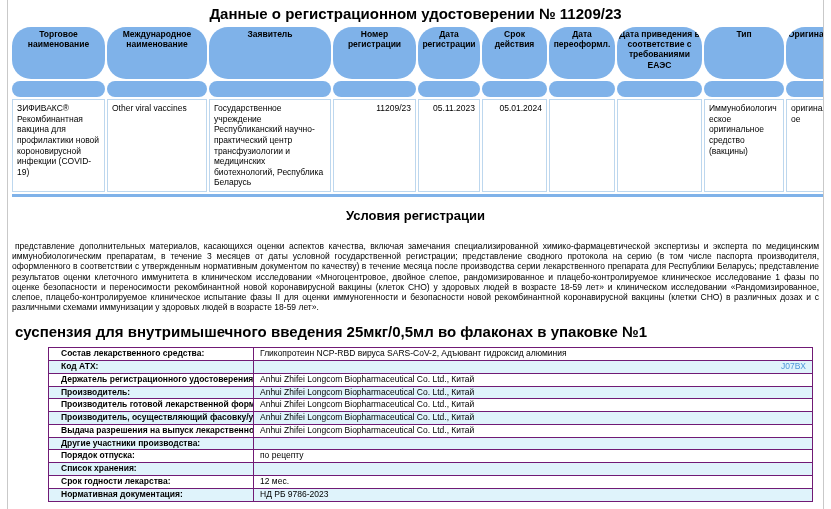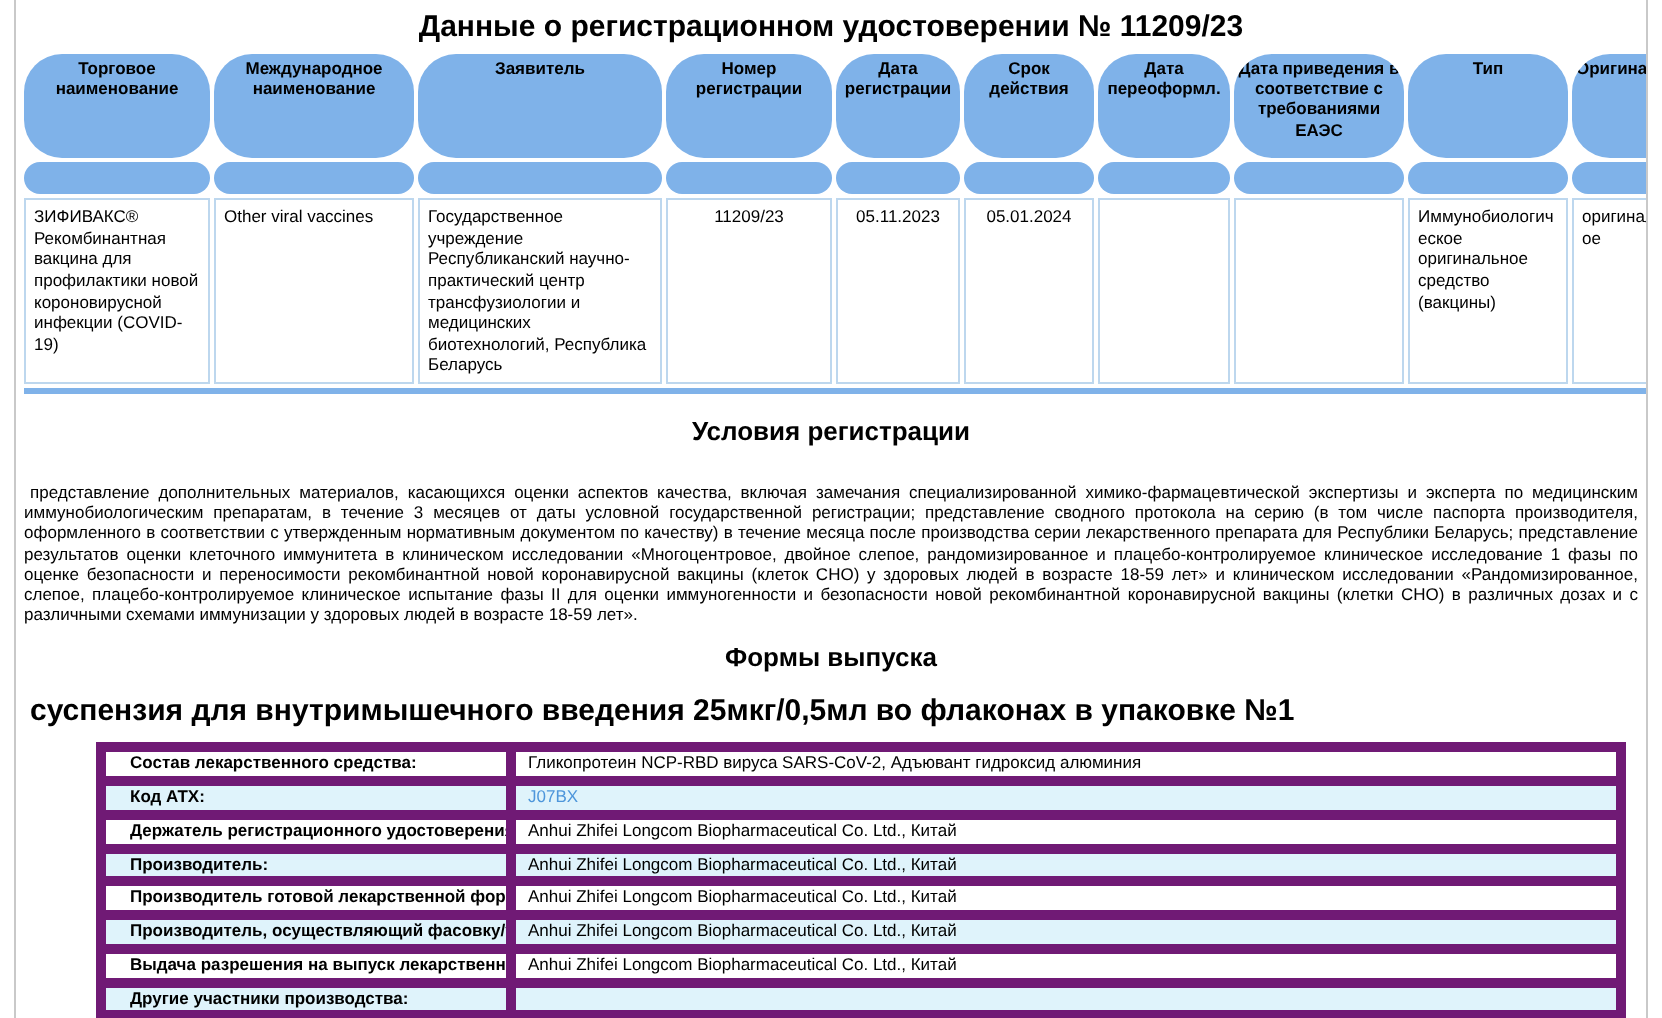"11209/23" table.reg-table td.c-center { text-align: center -> right }
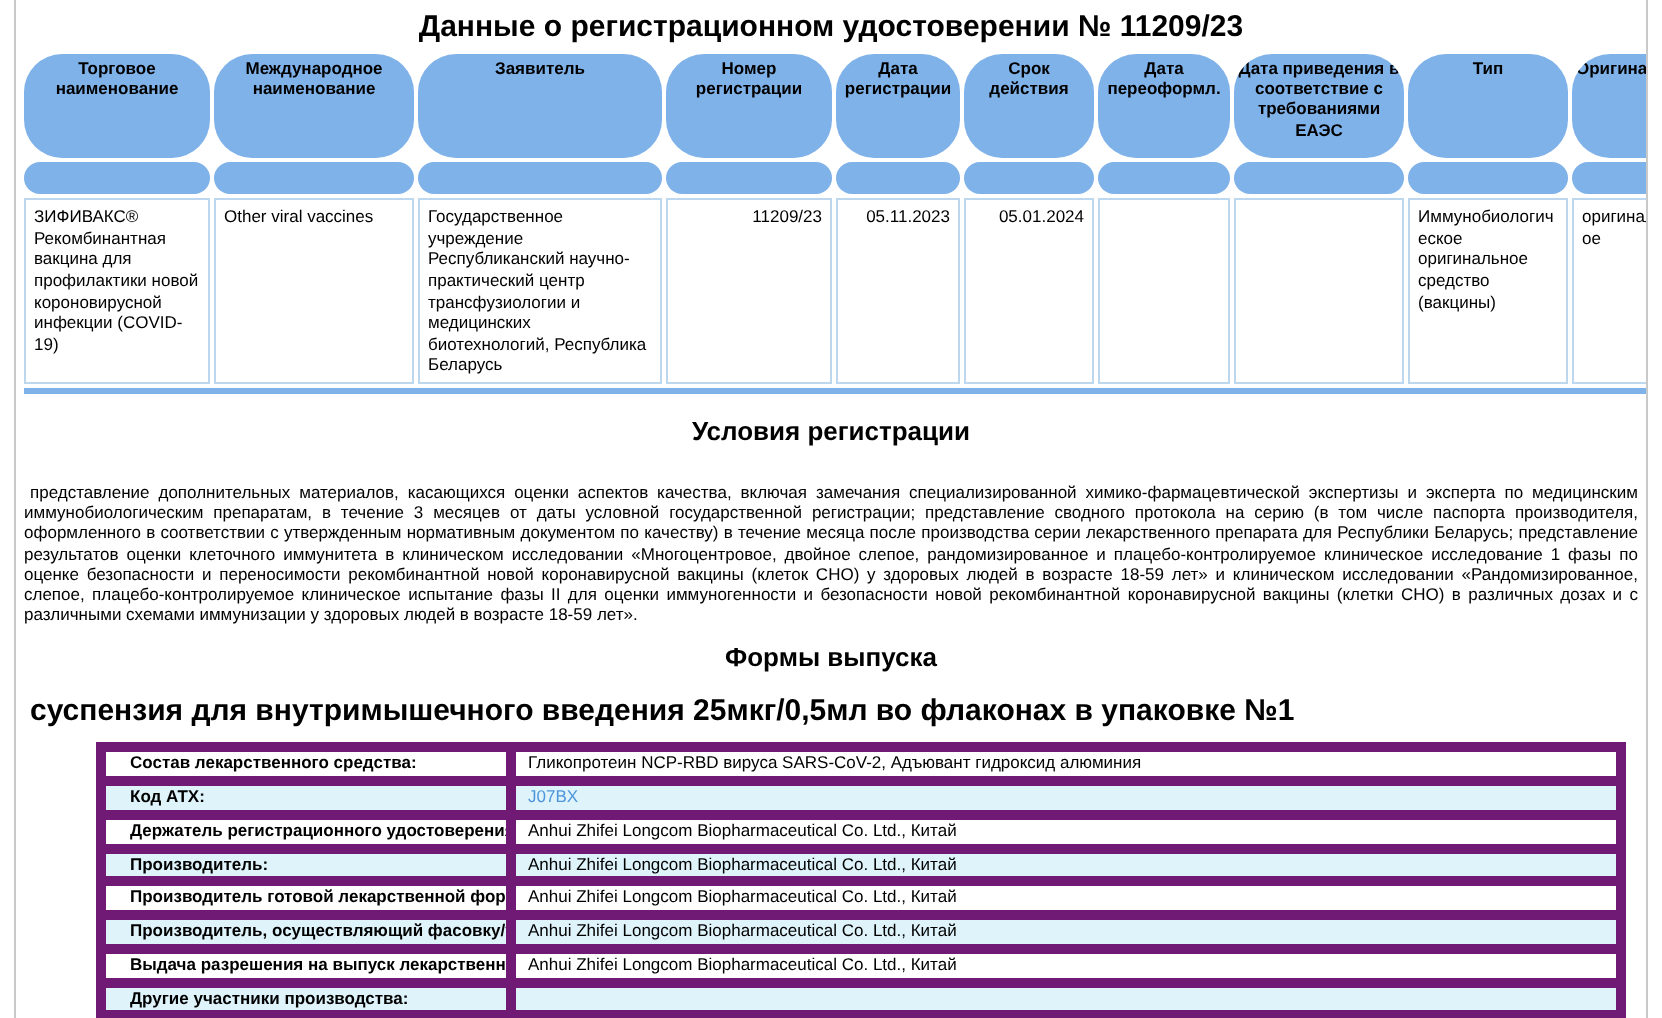"Формы выпуска" div.section-heading { html: <div>Формы выпуска</div> -> none }
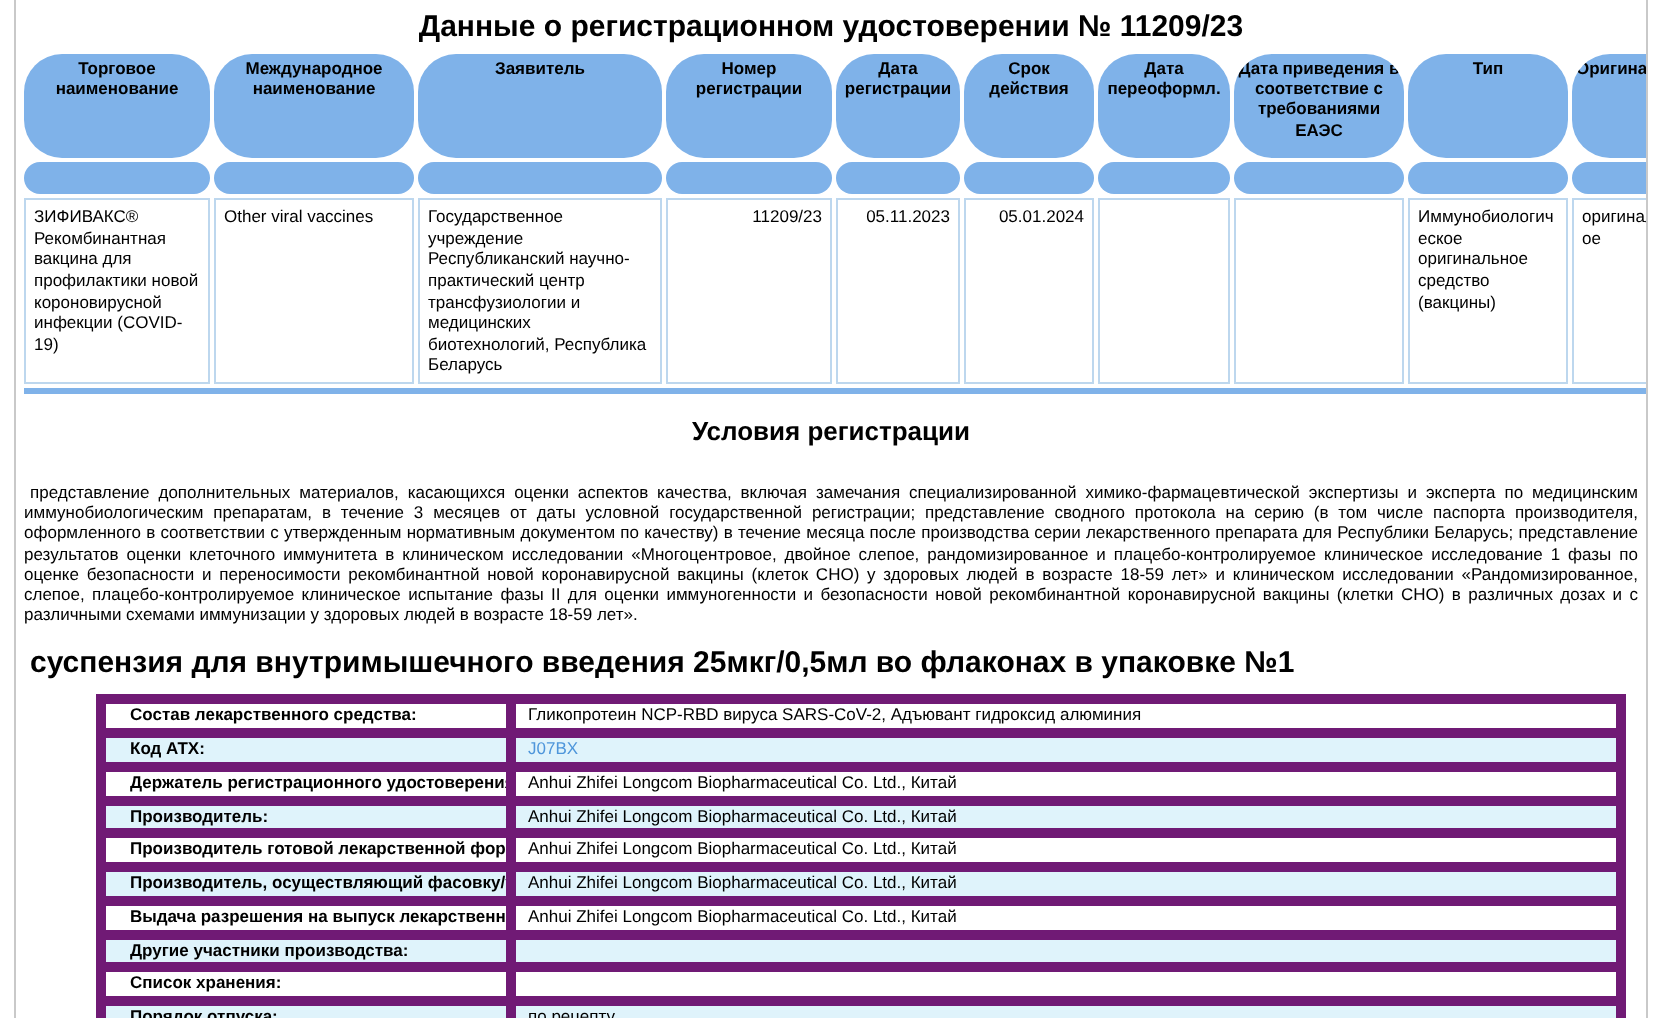"Состав лекарственного средства:" table.form-table td { border: 5px solid #701a75 -> 1px solid #701a75 }
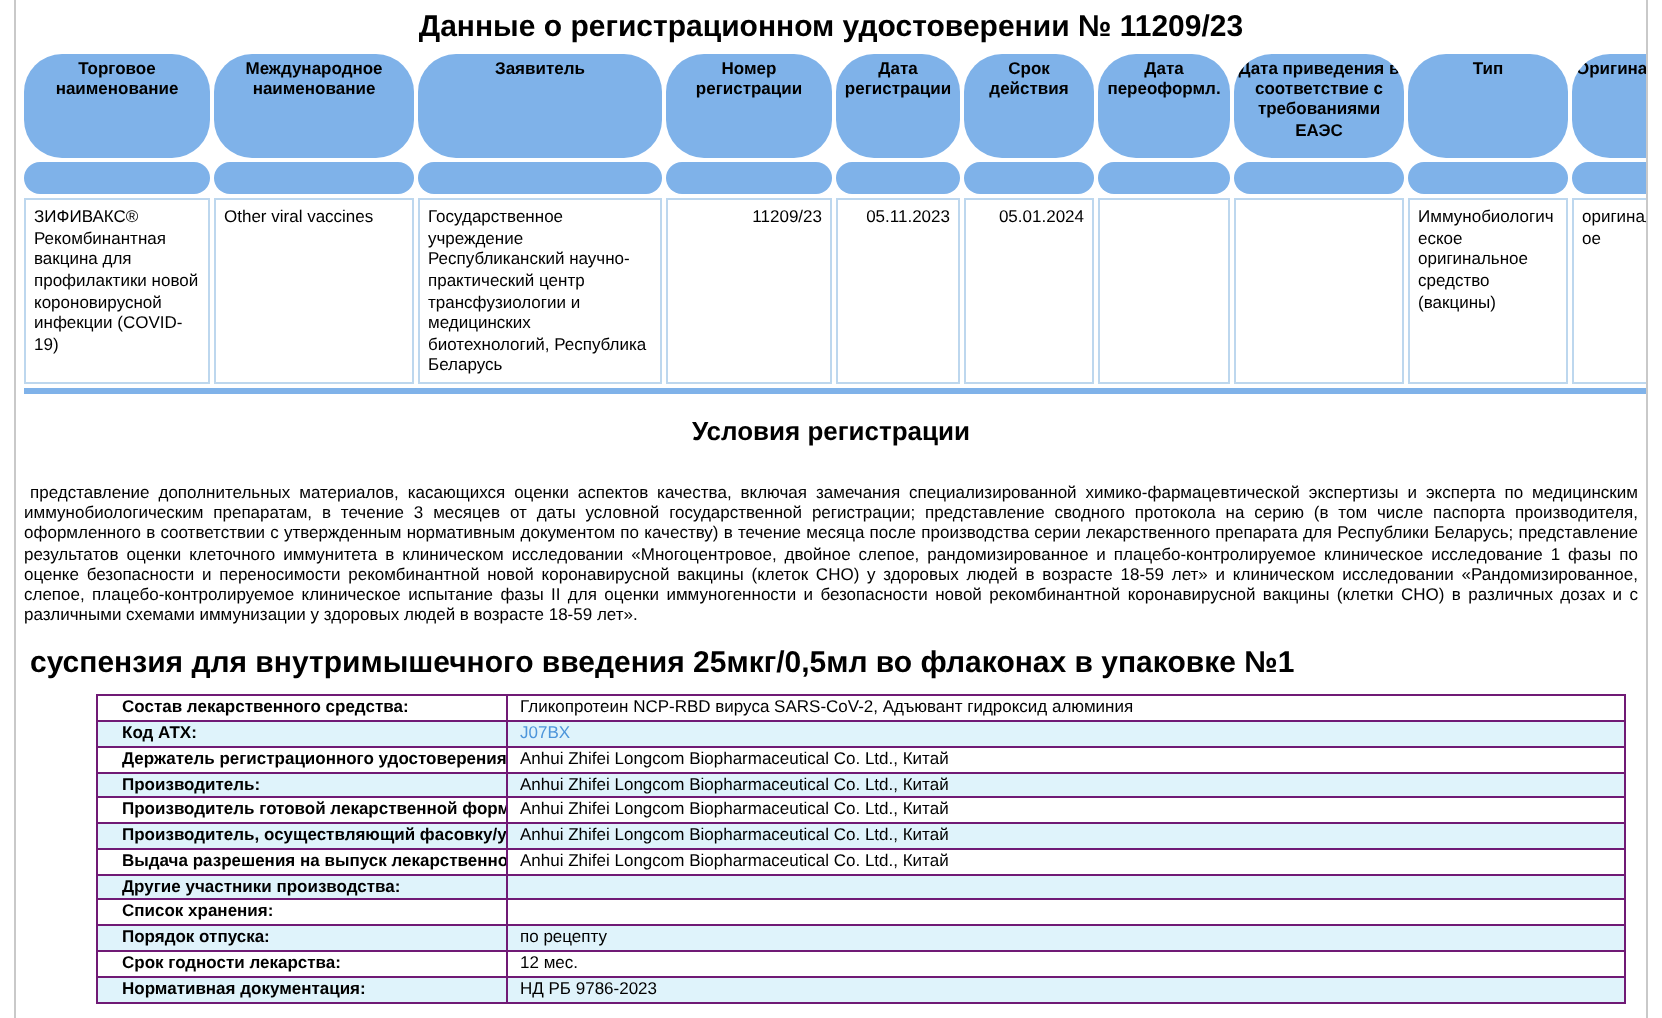"J07BX" table.form-table td.val.link { text-align: none -> right }
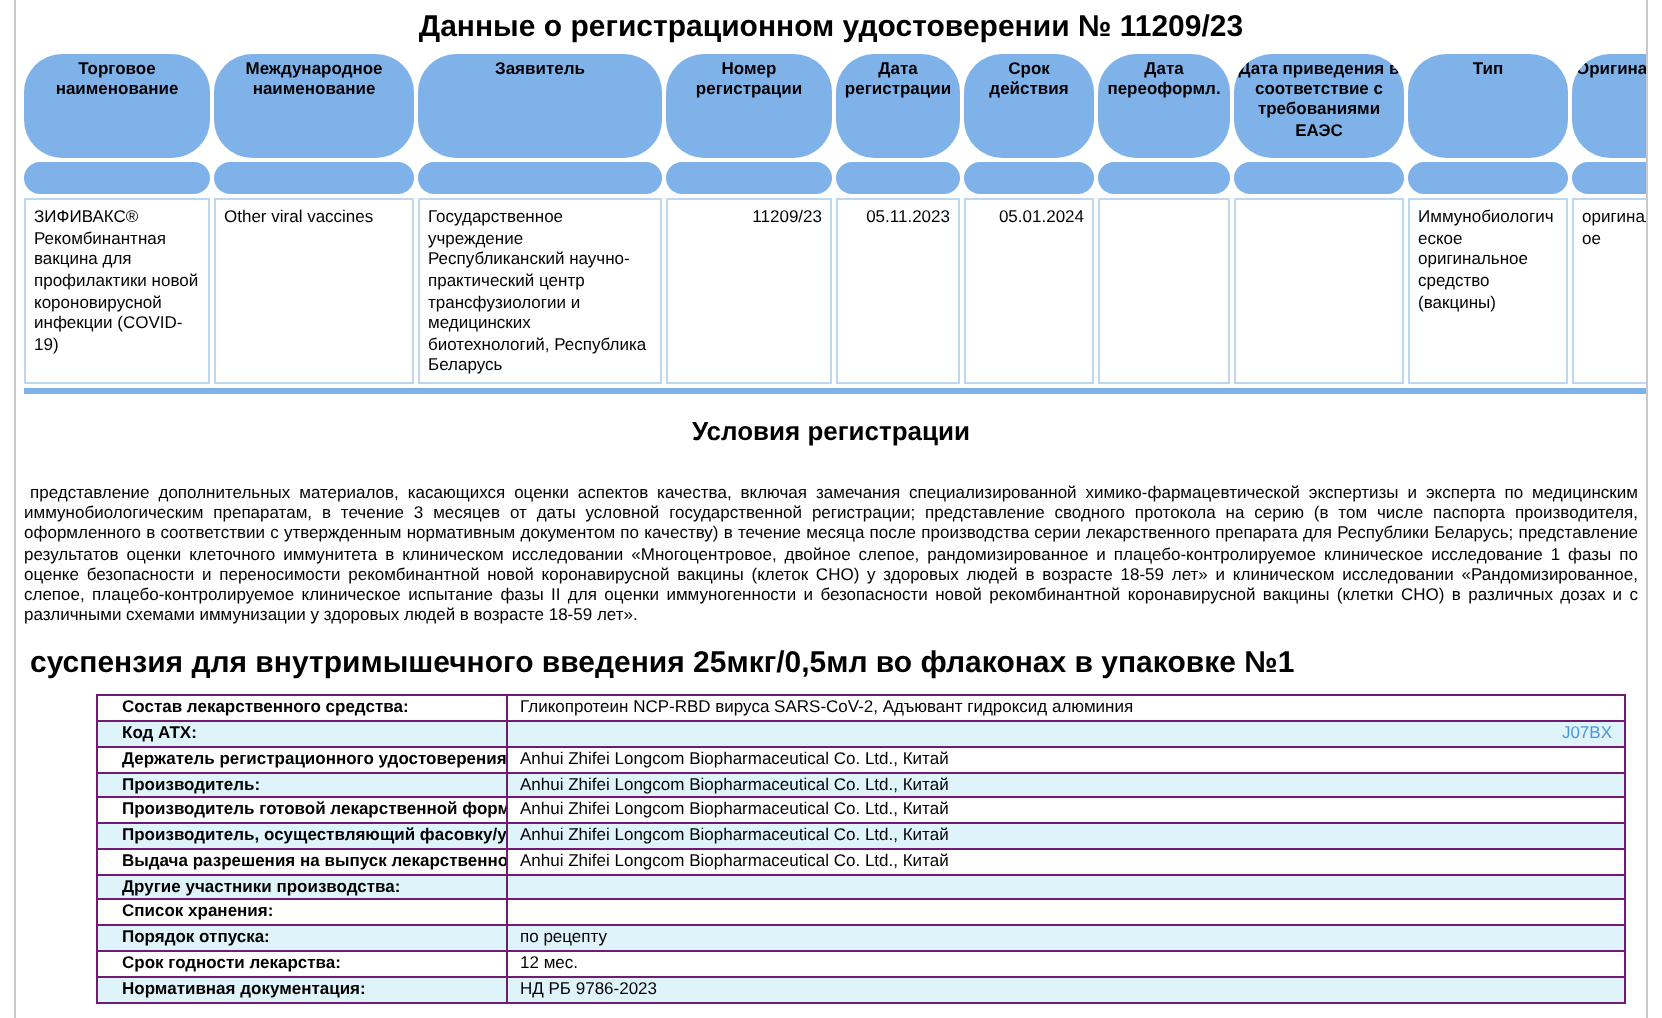"Список хранения:" tr { order: before "Порядок отпуска:" -> after "Порядок отпуска:" }
